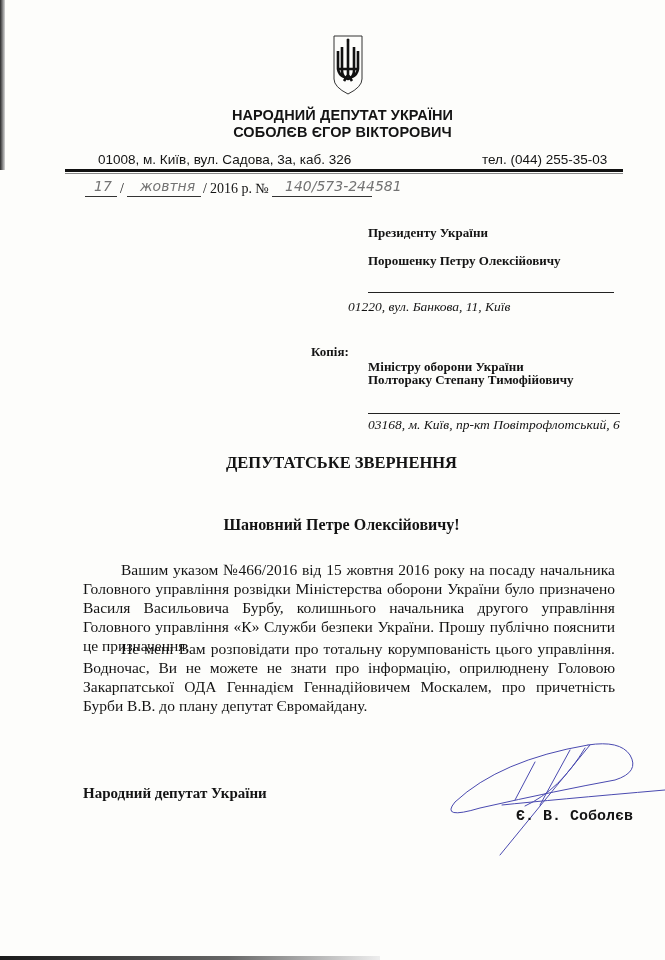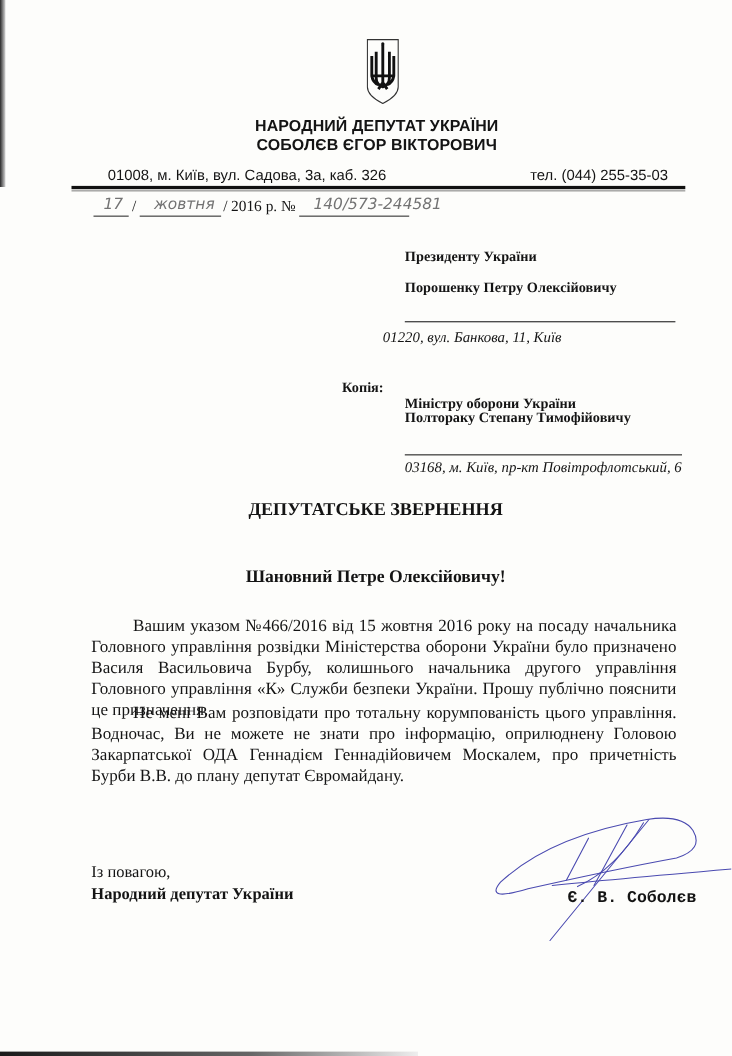"Із повагою," div { html: <div>Із повагою,</div> -> none }
